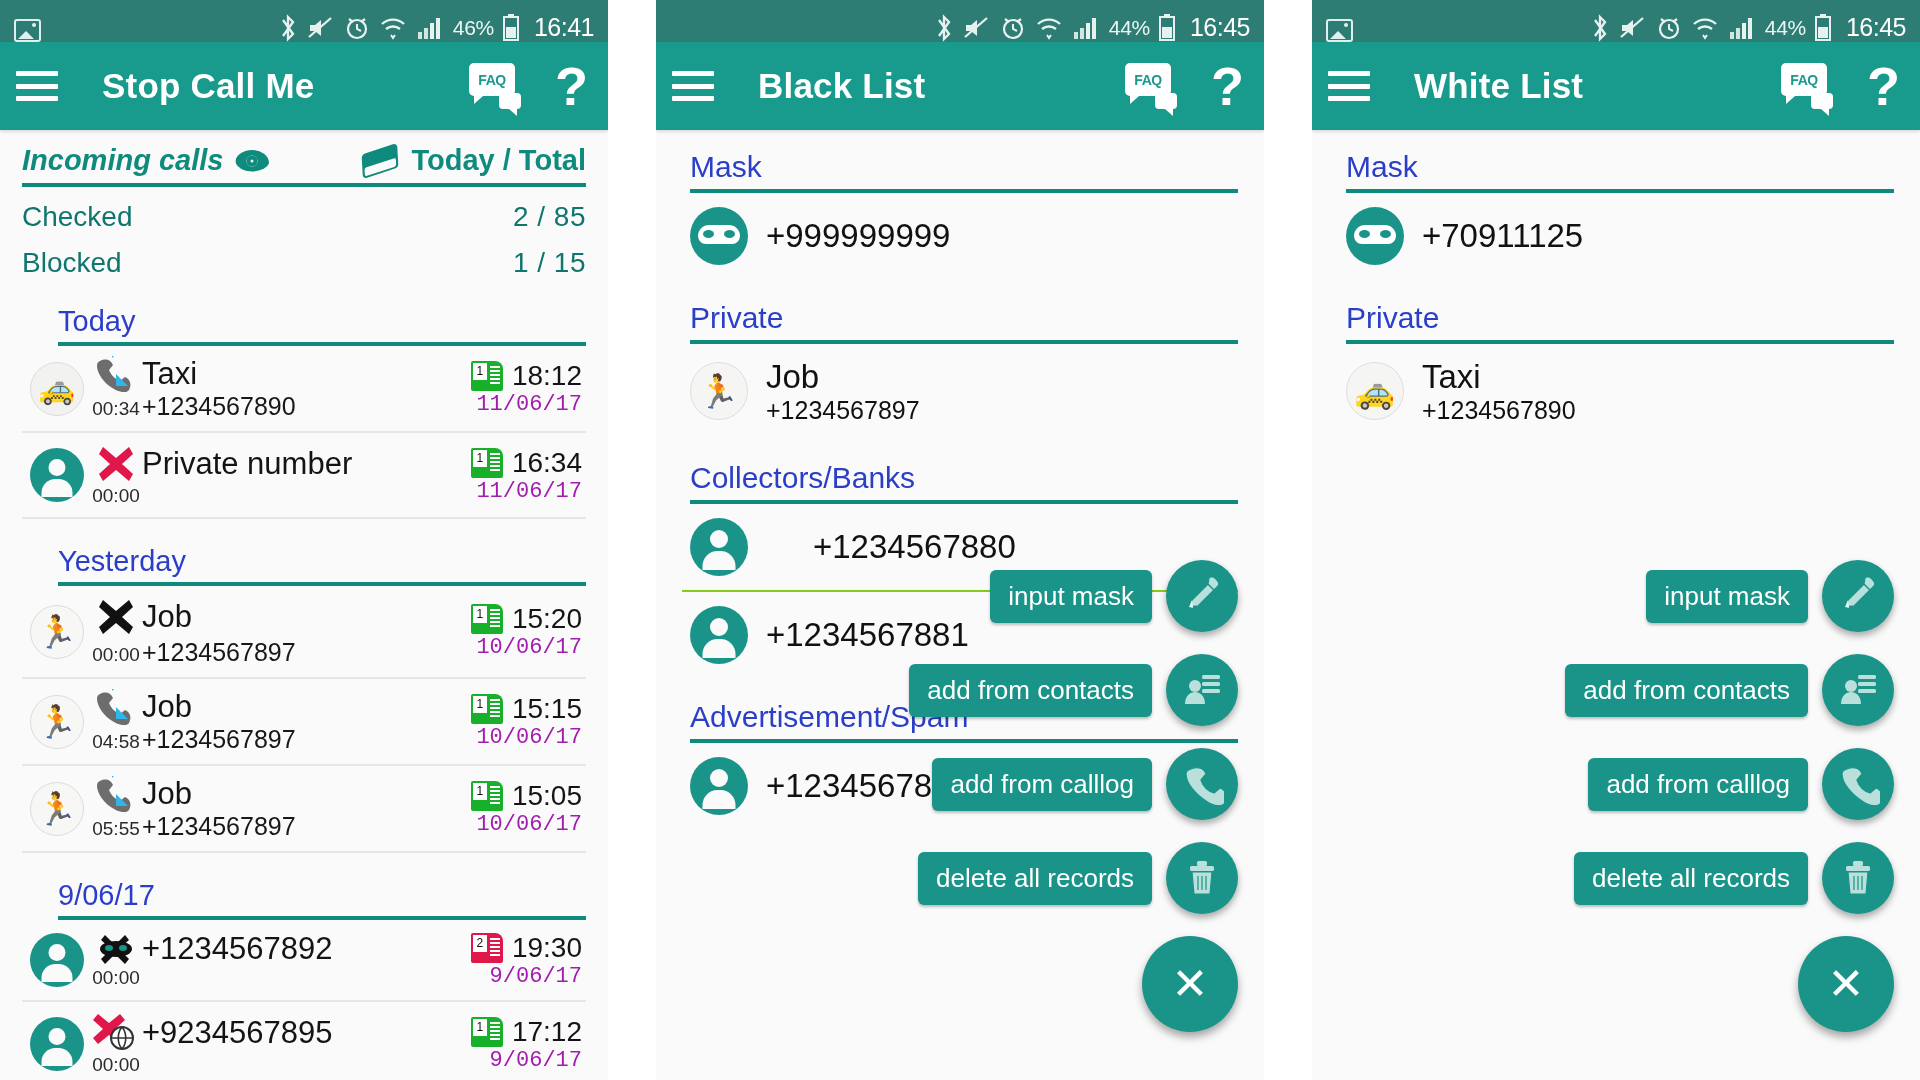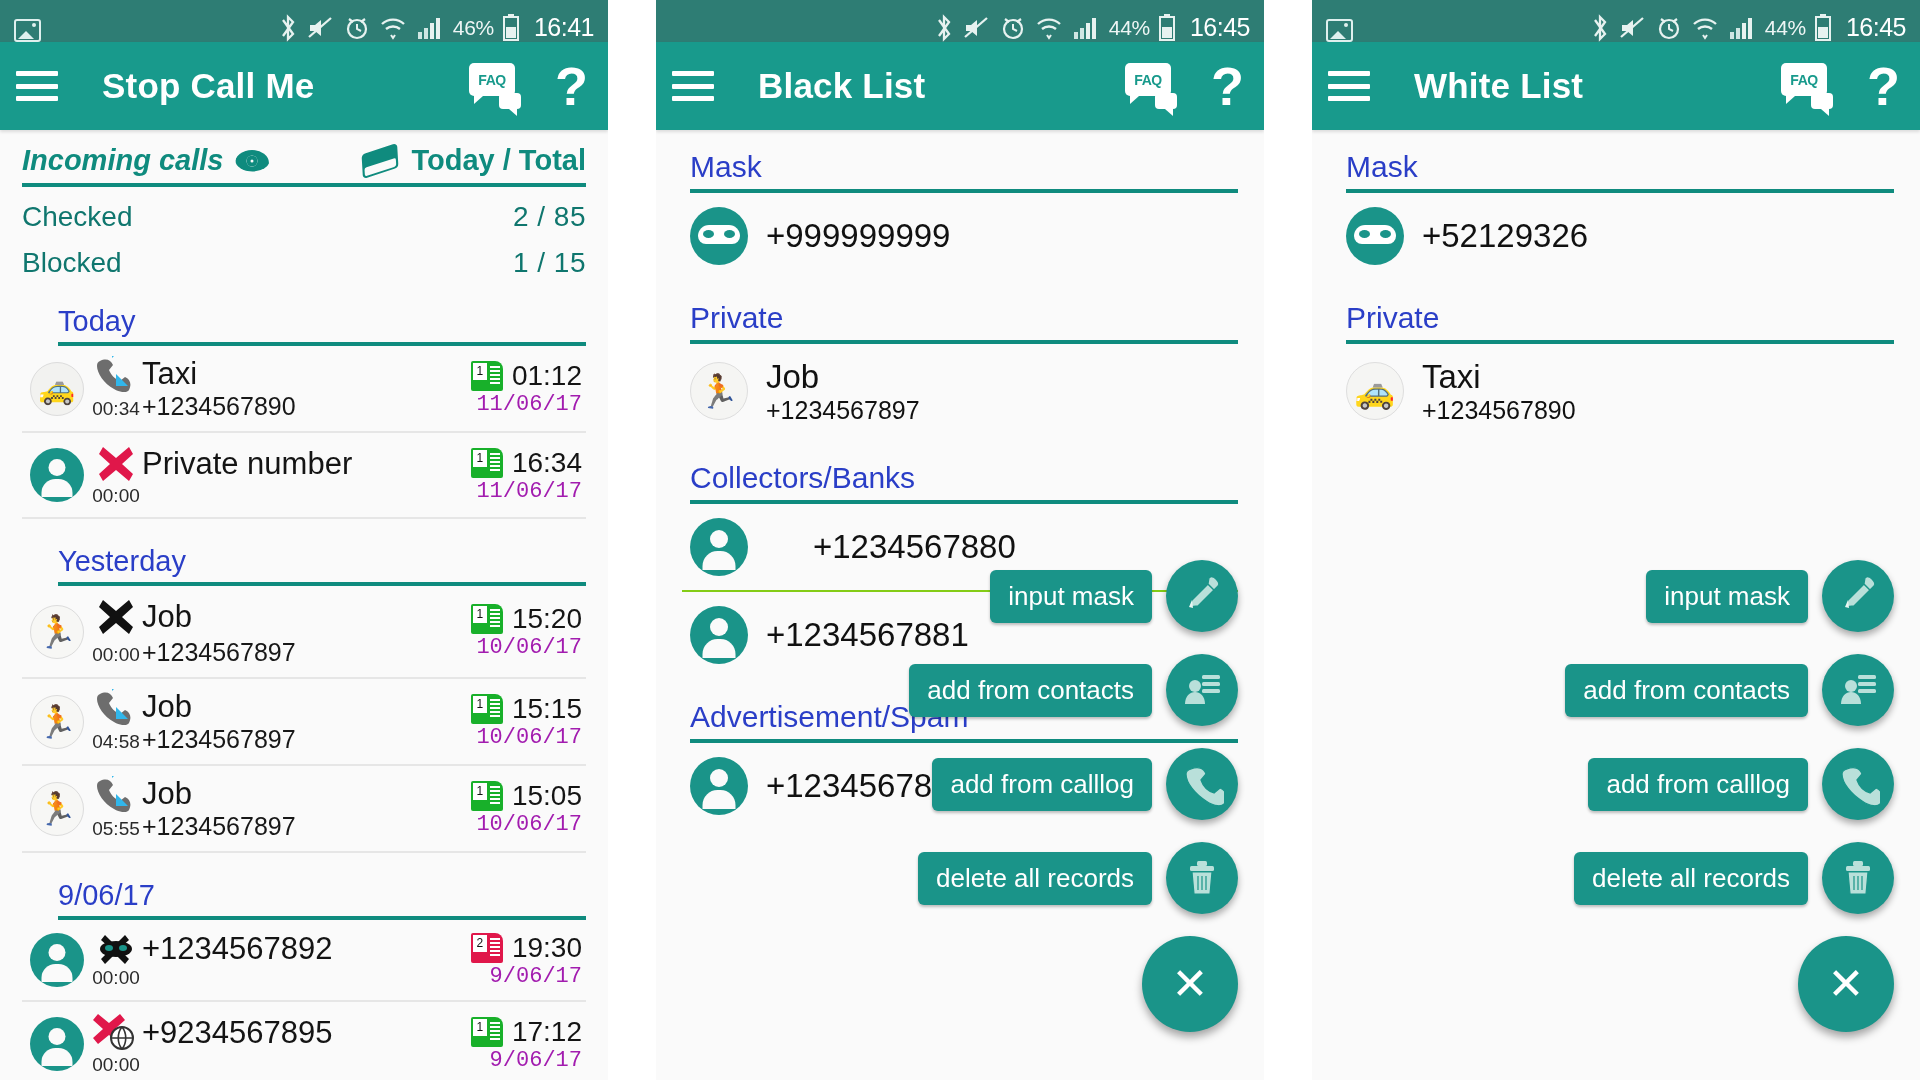"+52129326" div.lnum-only { text: +52129326 -> +70911125 }
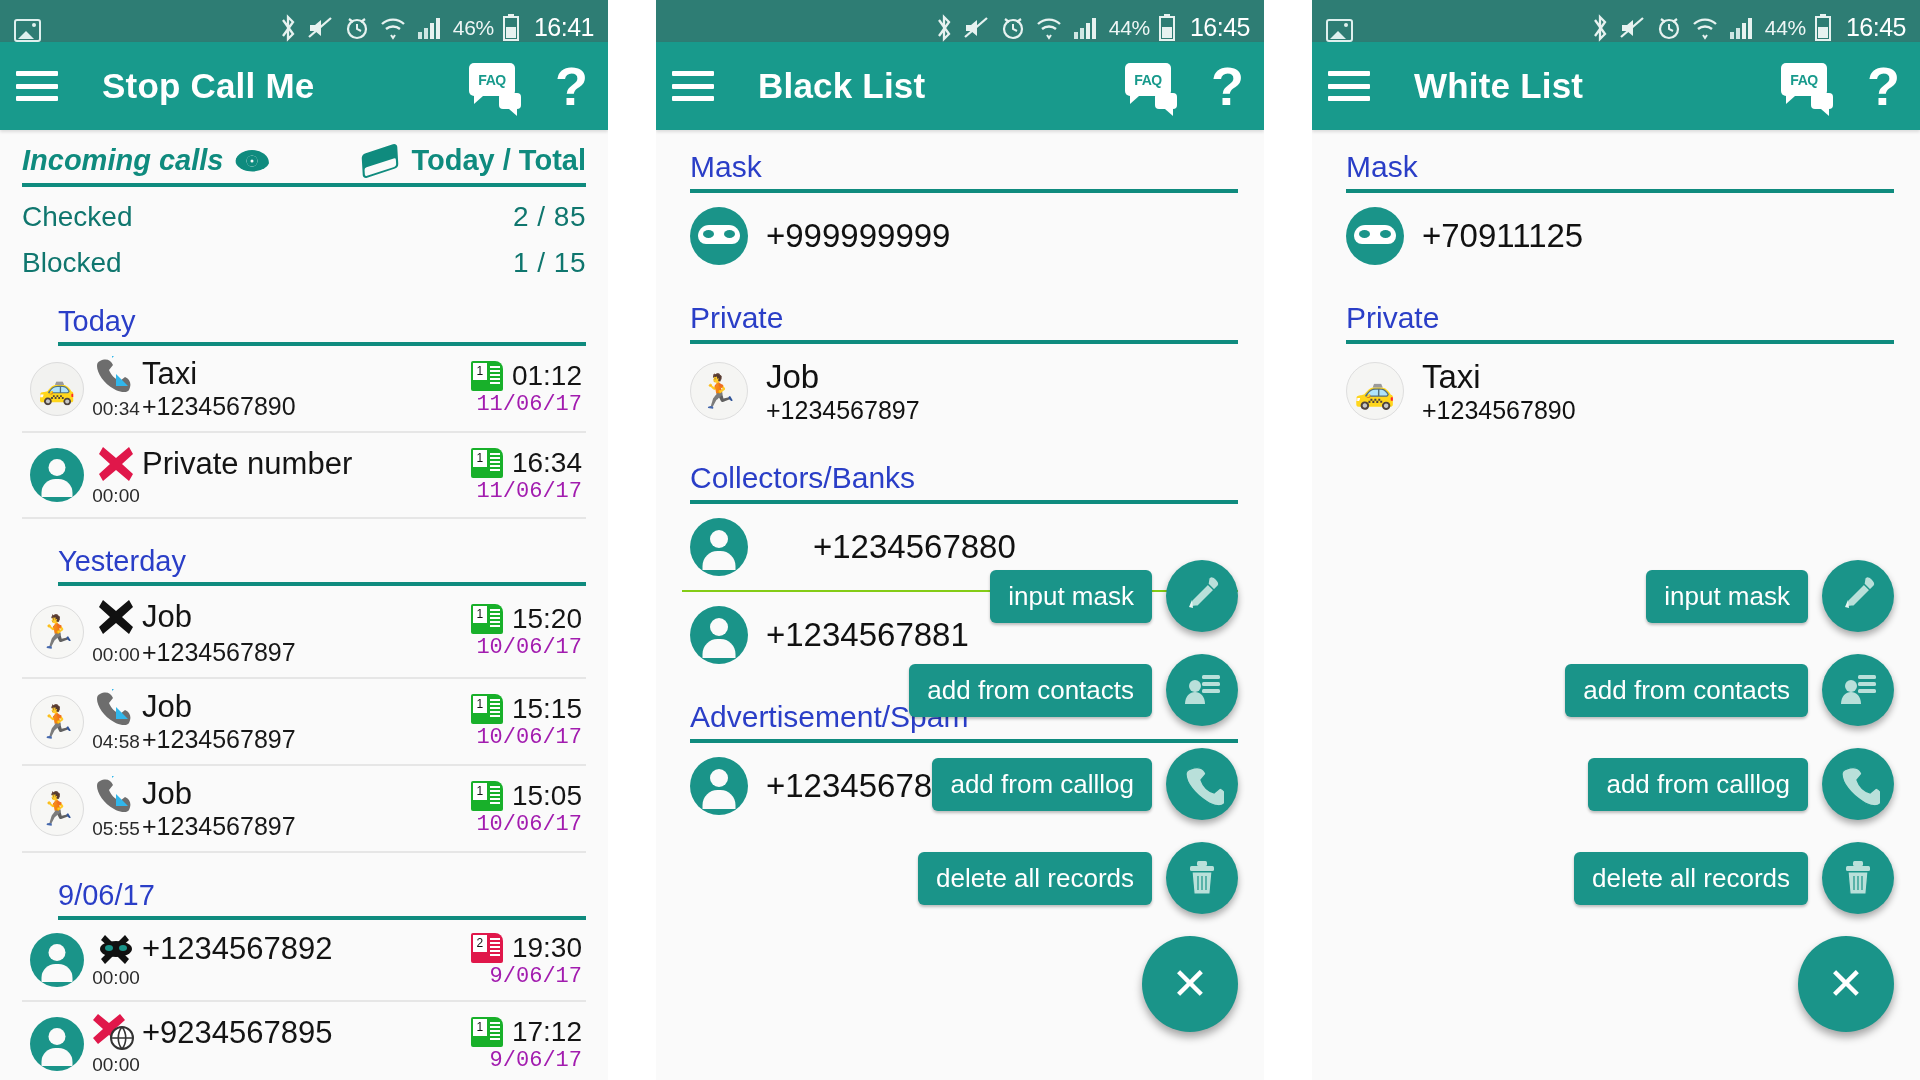"01:12" span.ctime { text: 01:12 -> 18:12 }
